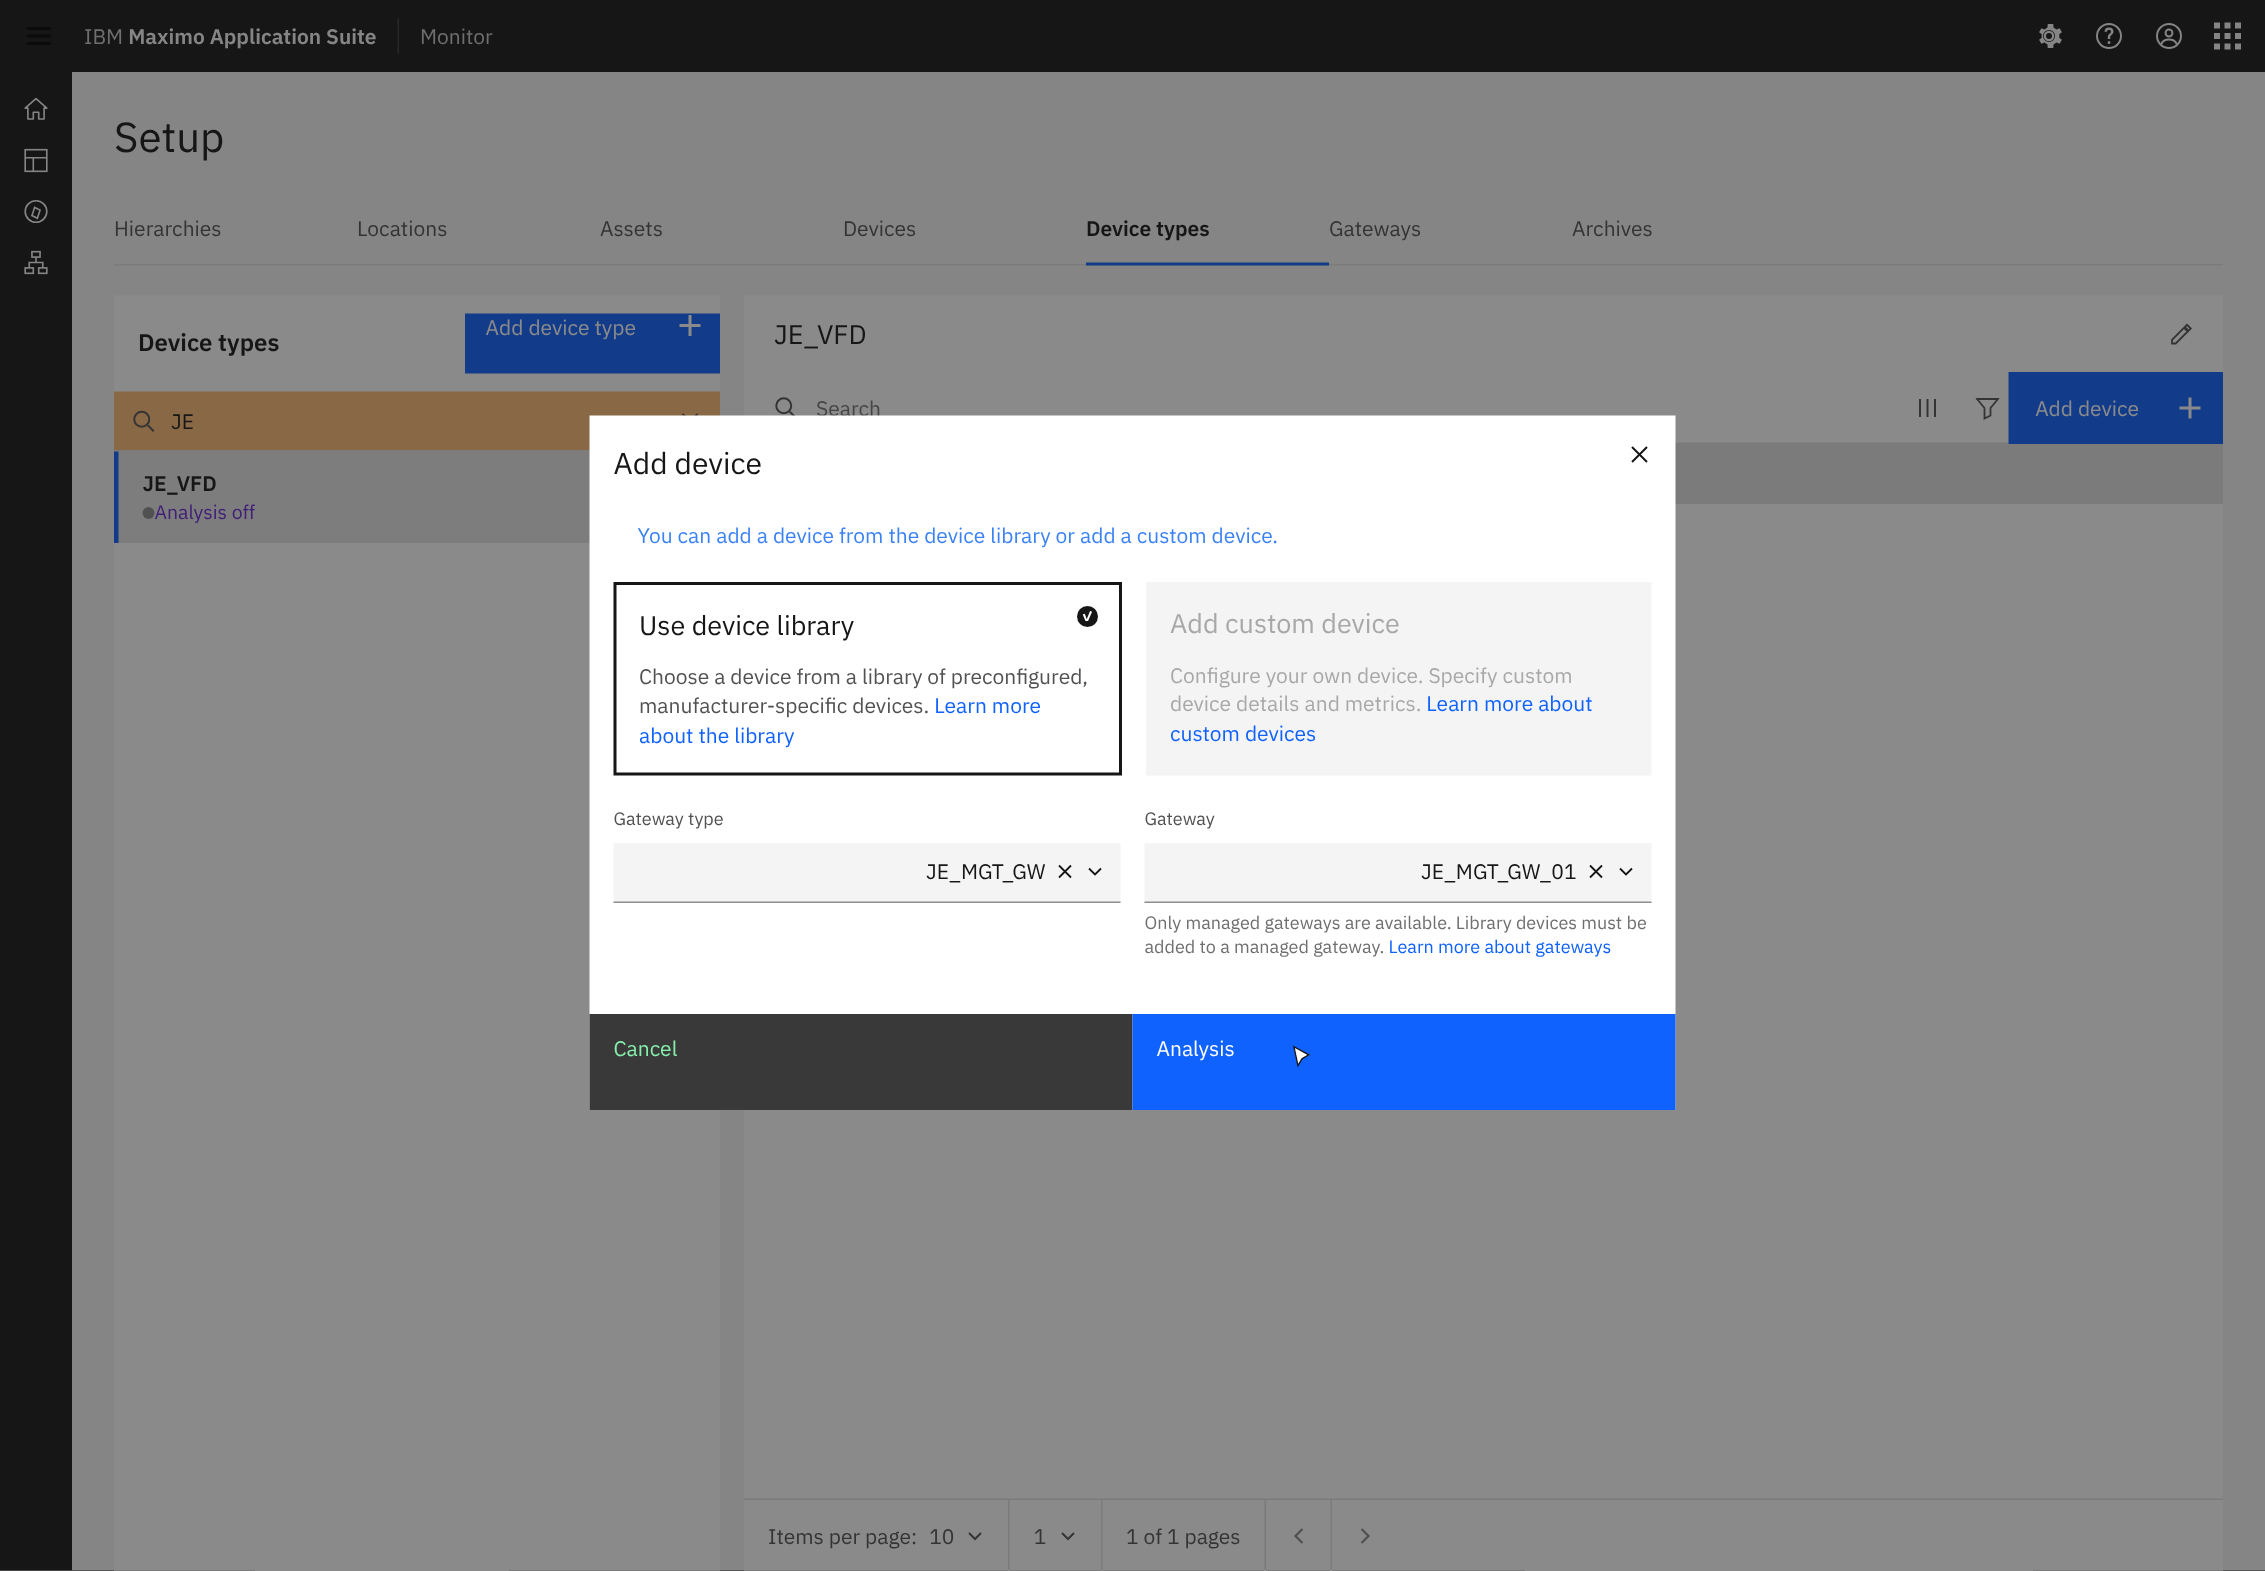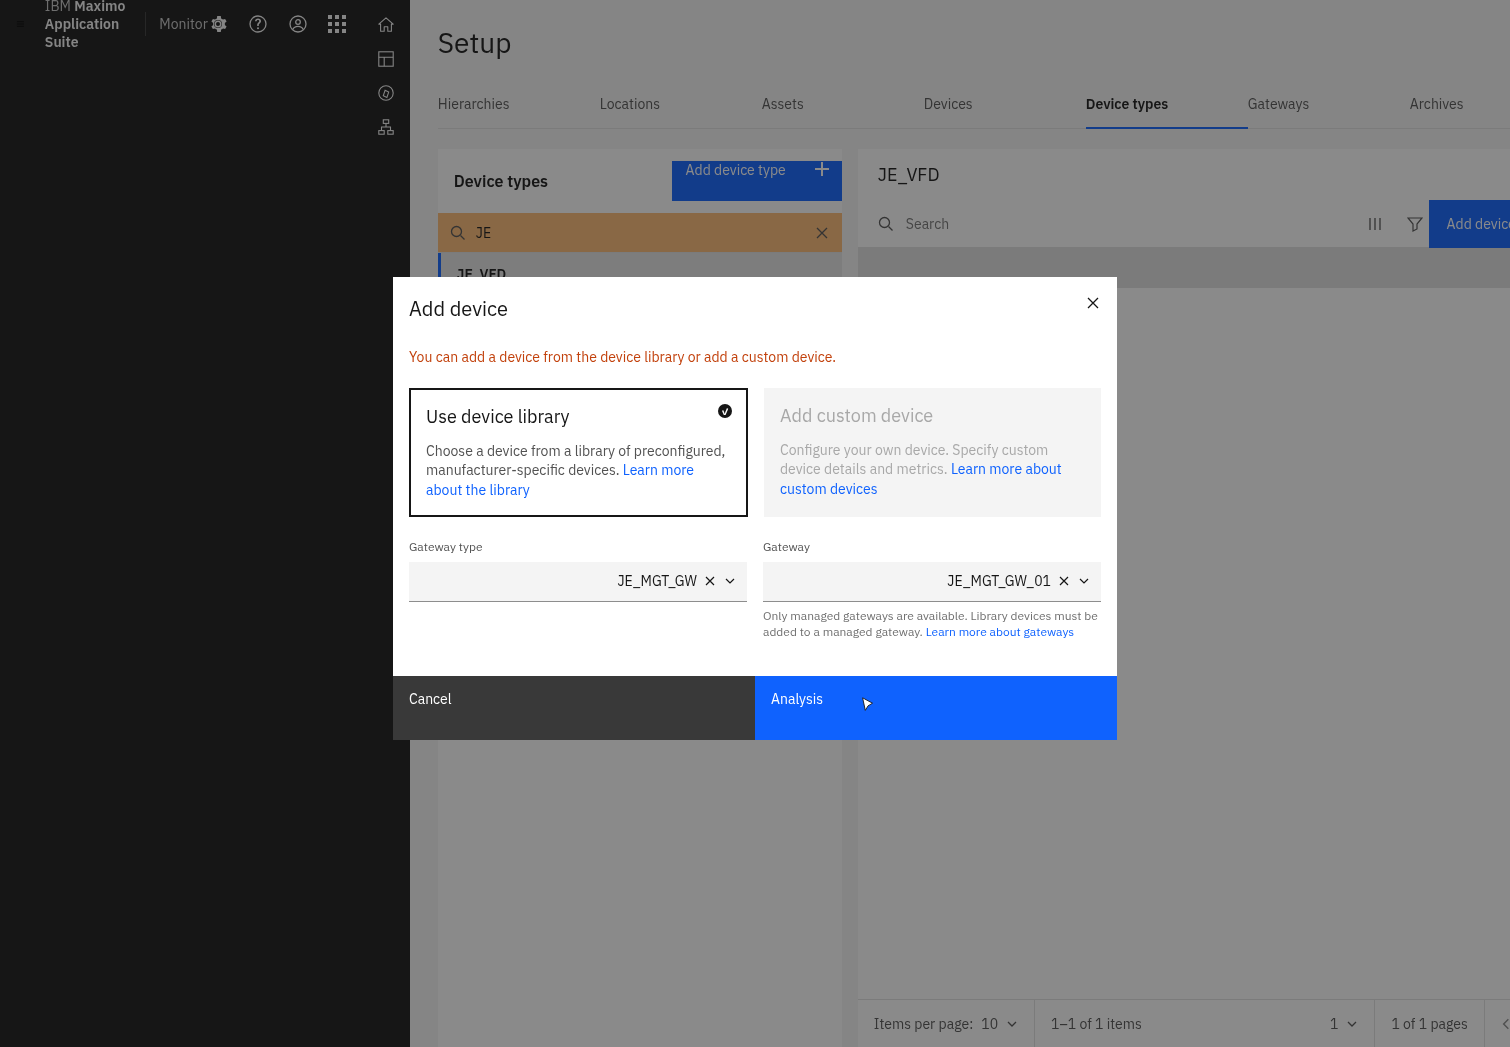"IBM Maximo Application Suite" .app { flex-direction: row -> column }
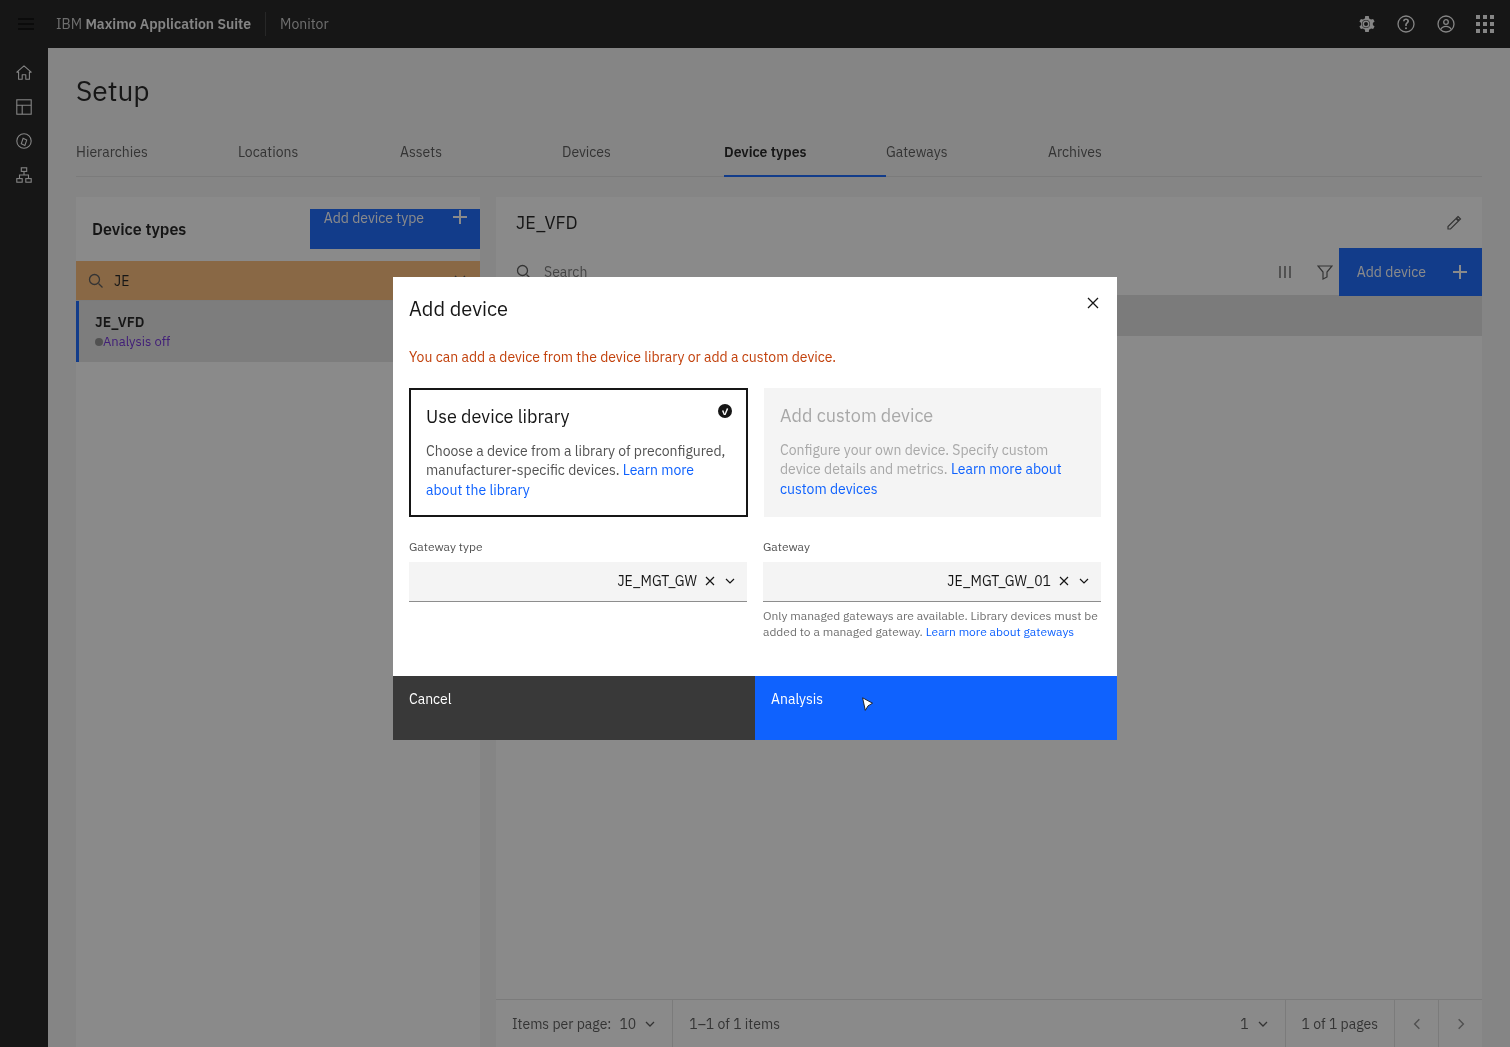"You can add a device" .modal-desc { color: #c2410c -> #3b82f6; margin-left: none -> 16px }
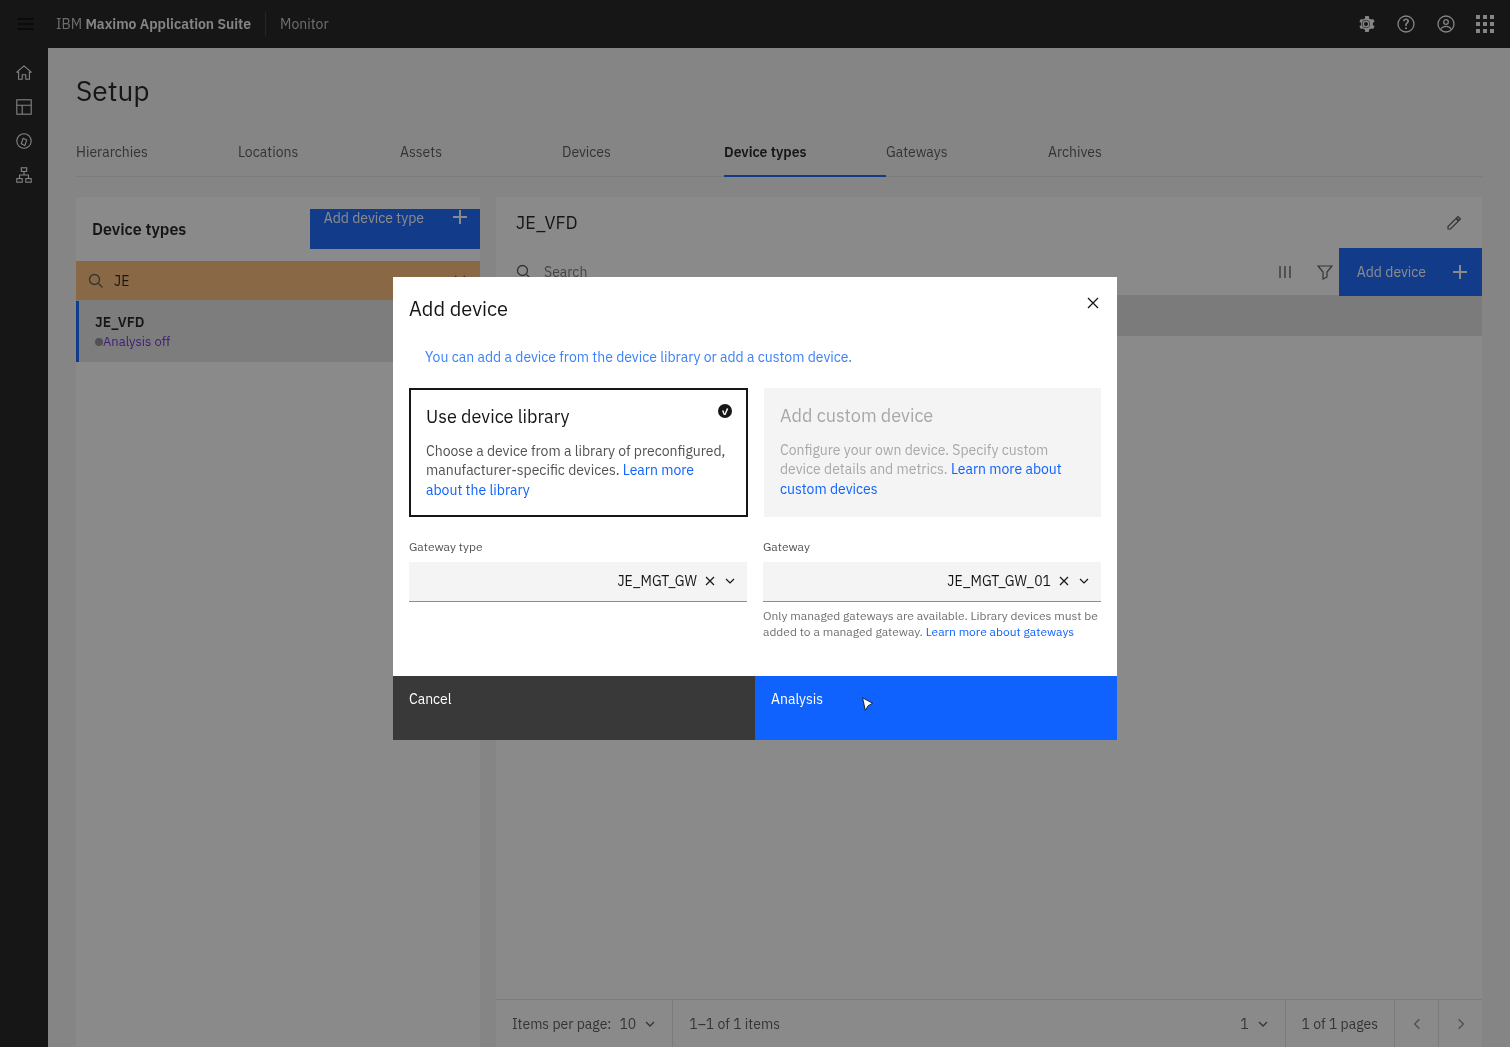"Cancel" .btn-cancel { color: #ffffff -> #86efac }
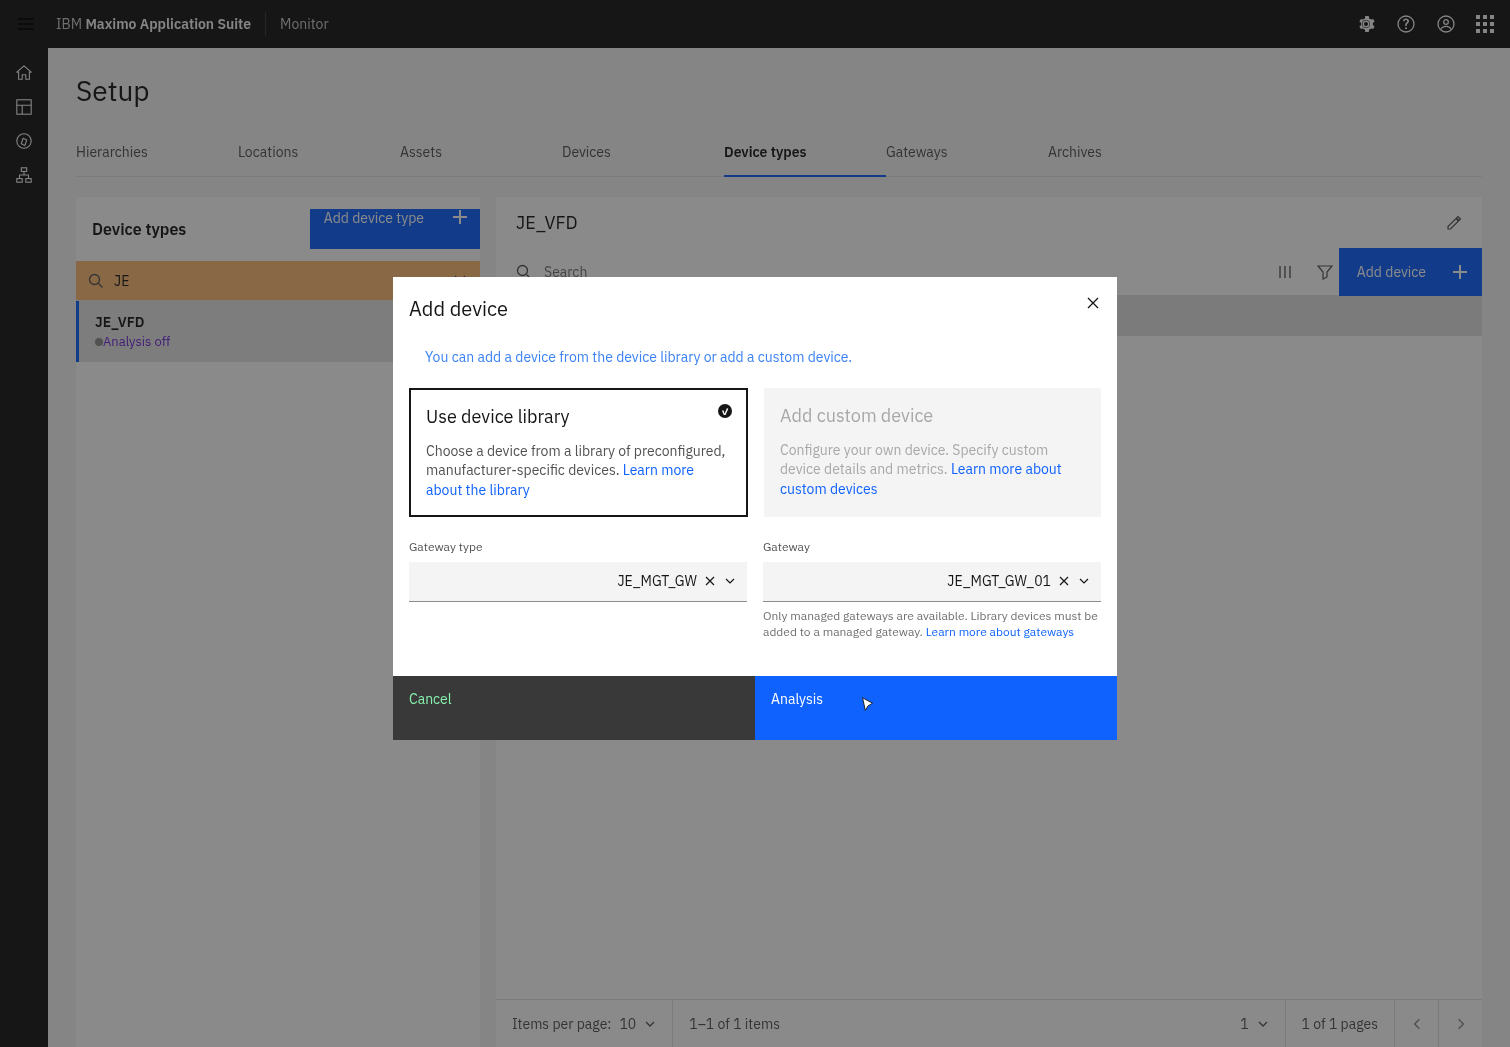"1–1 of 1 items" div.pginfo { html: <div>1–1 of 1 items</div> -> none }
